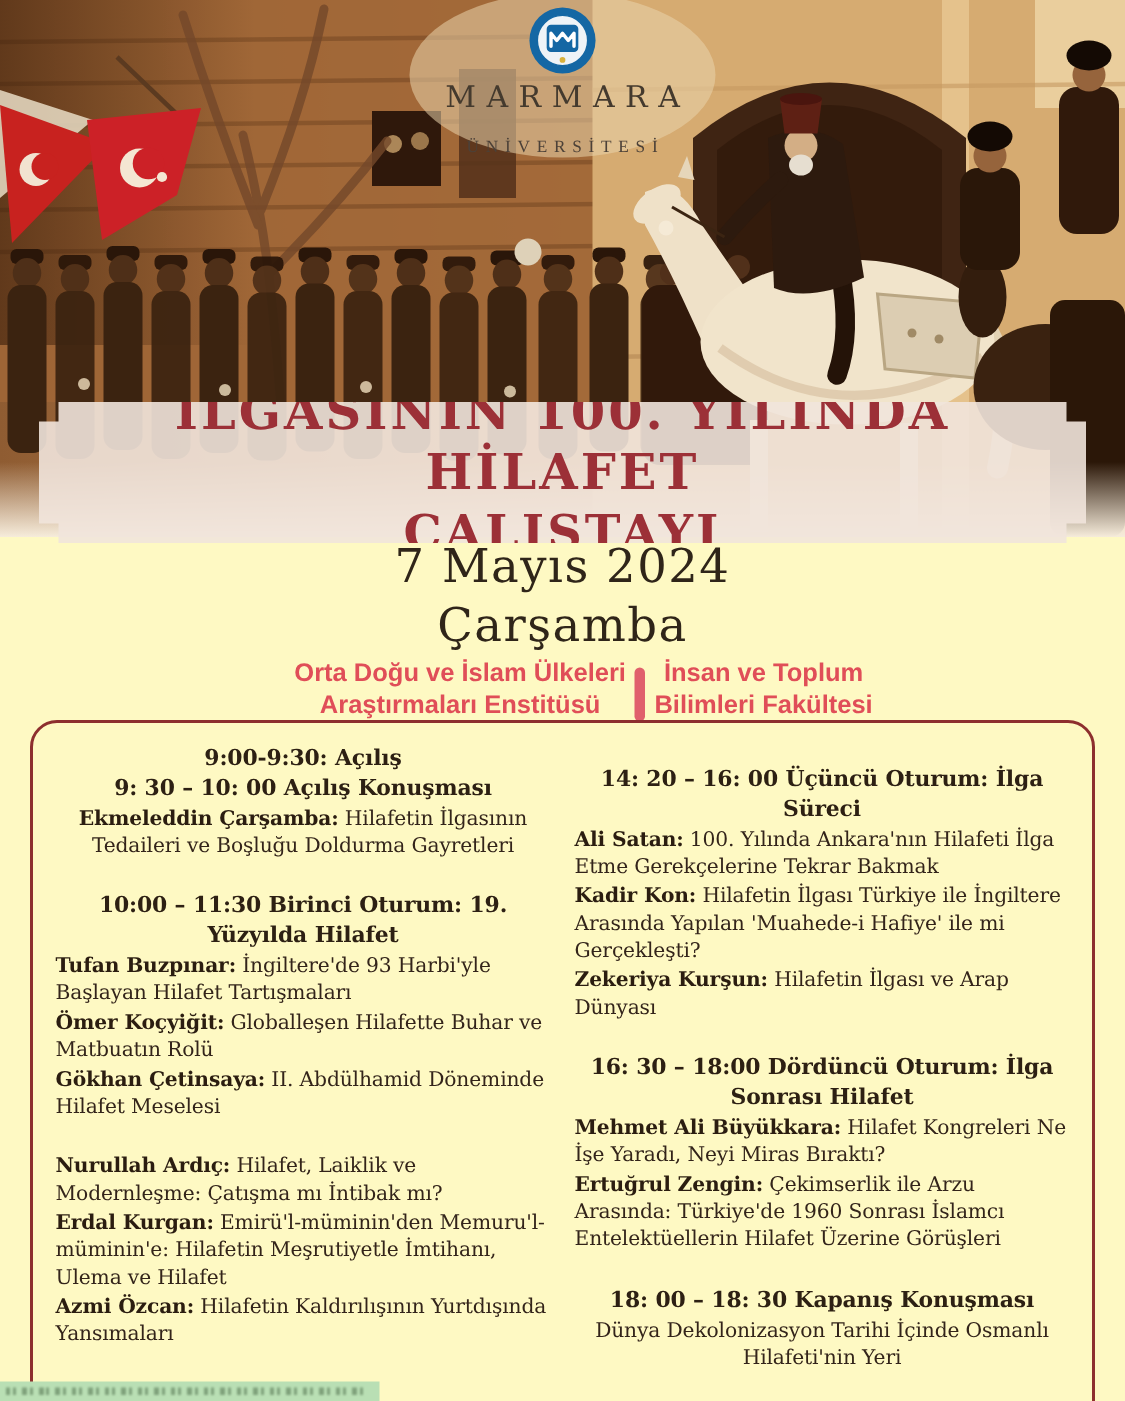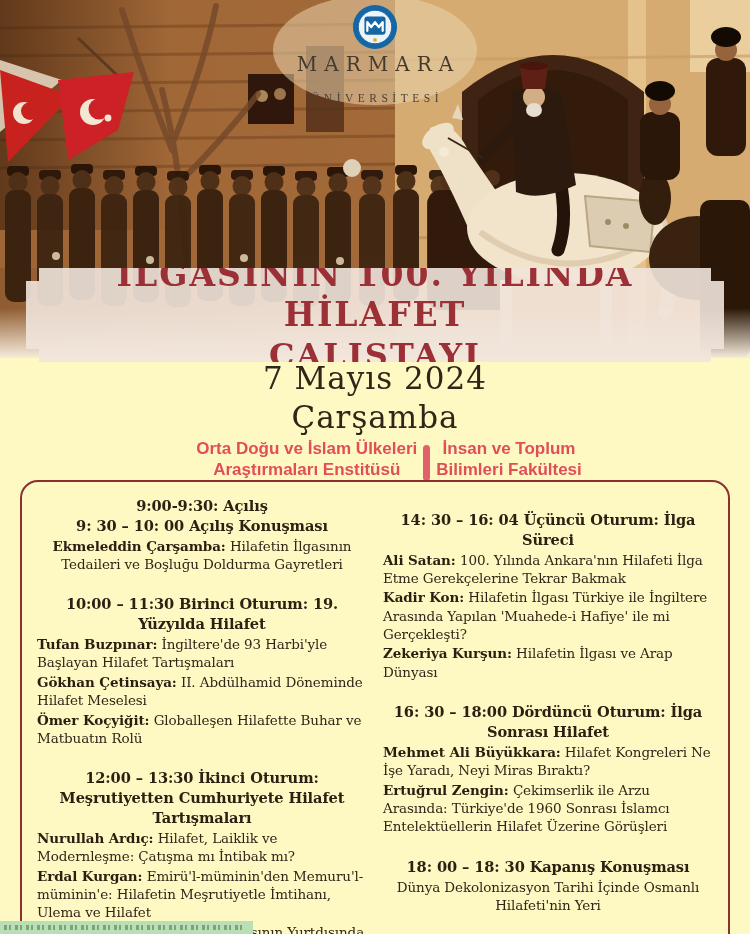"14: 30 – 16: 04" div.sec-header { text: 30 – 16: 04 -> 20 – 16: 00 }
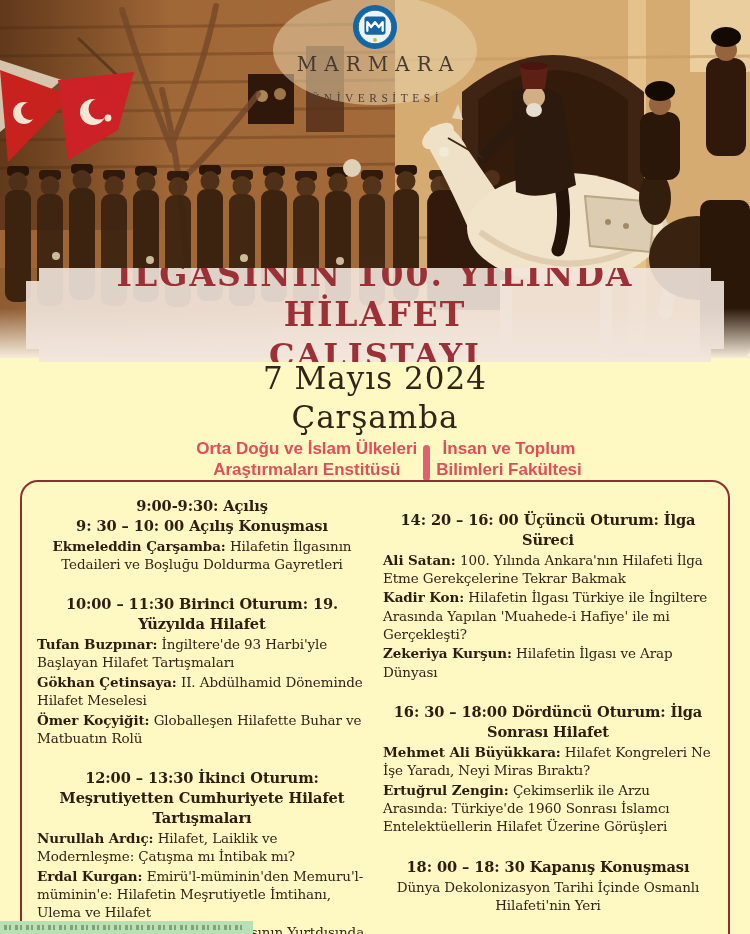"Gökhan Çetinsaya: II. Abdülhamid" div.item { order: before "Ömer Koçyiğit: Globalleşen Hilafette" -> after "Ömer Koçyiğit: Globalleşen Hilafette" }
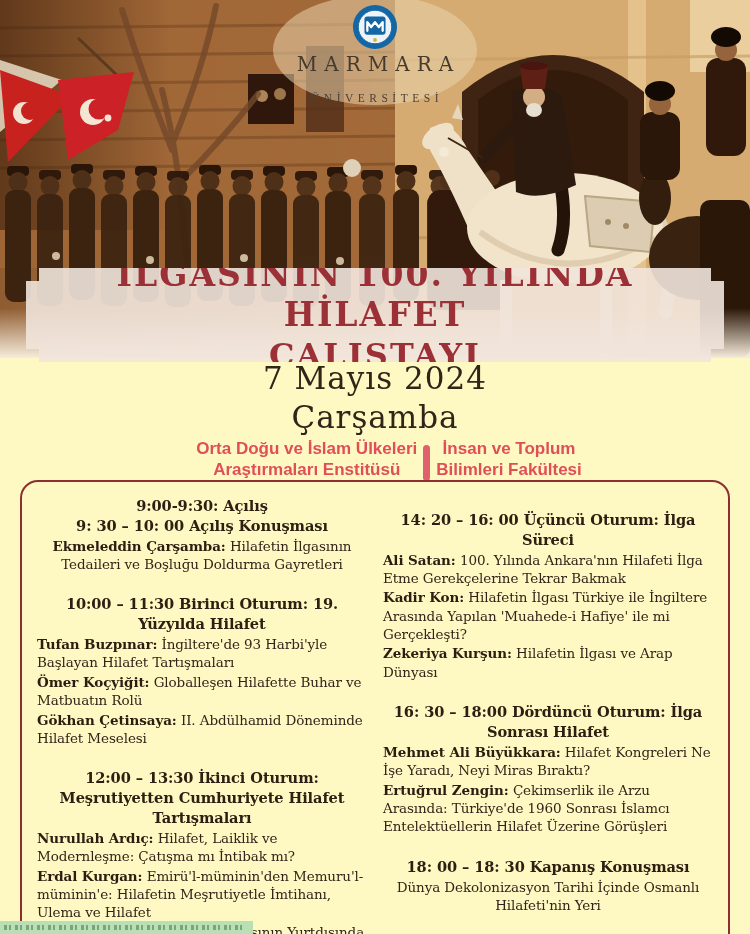"12:00 – 13:30 İkinci Oturum:" div.sec-header { html: <div>12:00 – 13:30 İkinci Oturum: Meşrutiyetten Cumhuriyete Hilafet Tartışmaları</div> -> none }
